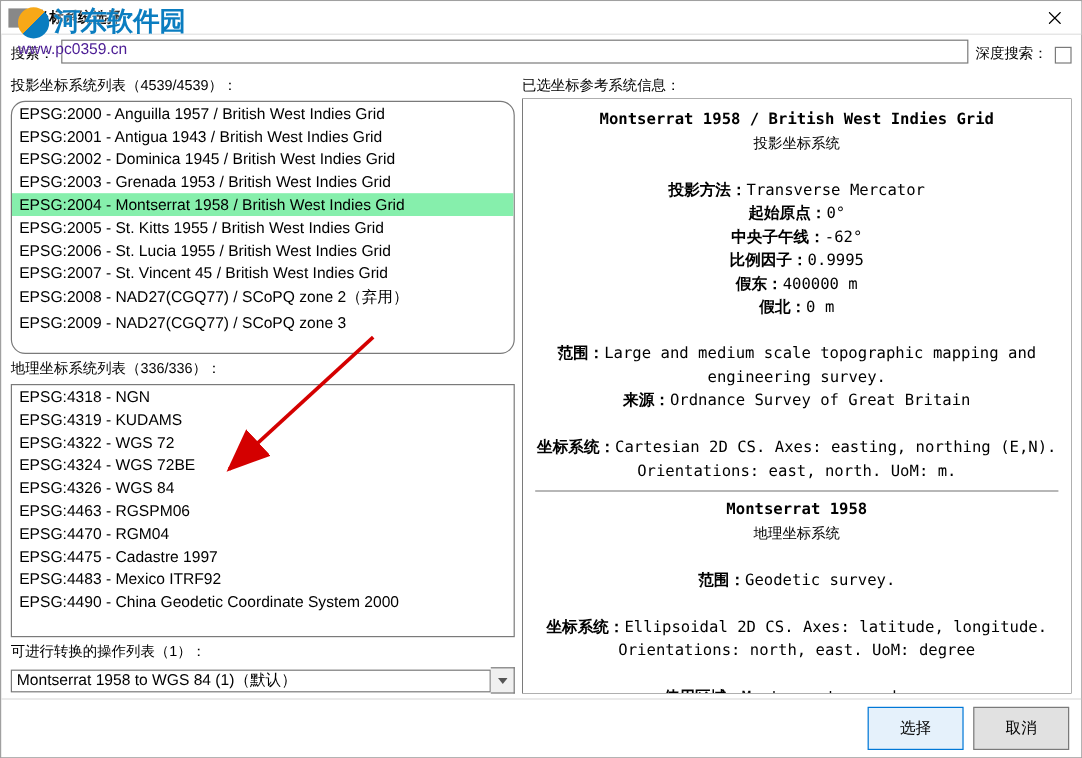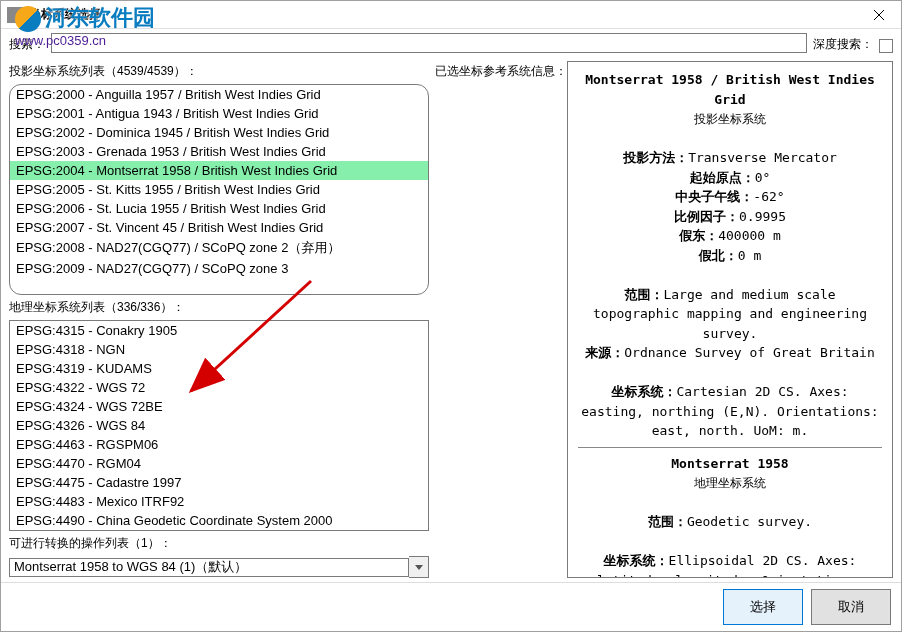"已选坐标参考系统信息：" .right-col { flex-direction: row -> column }
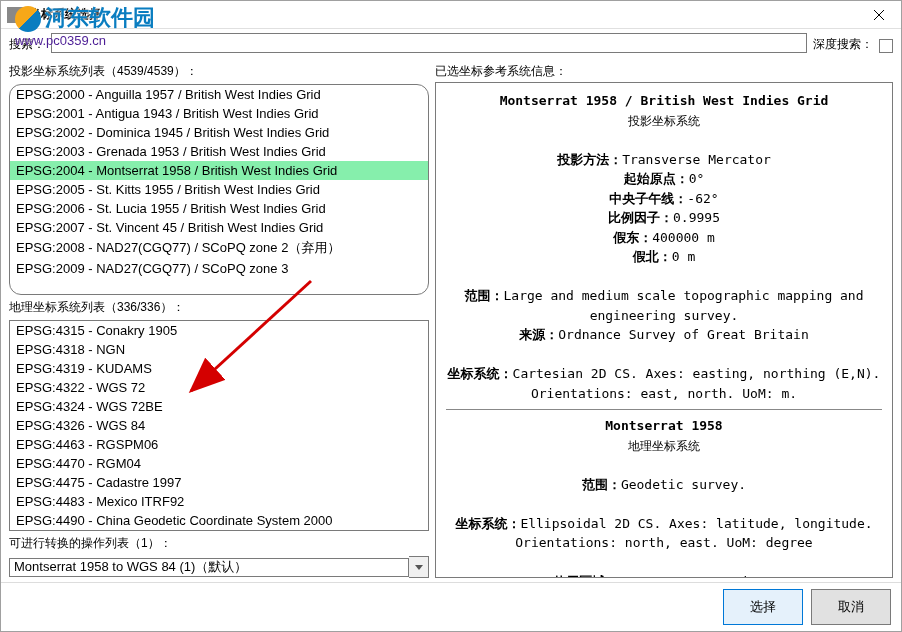"EPSG:4315 - Conakry 1905" div.list-item { html: <div>EPSG:4315 - Conakry 1905</div> -> none }
